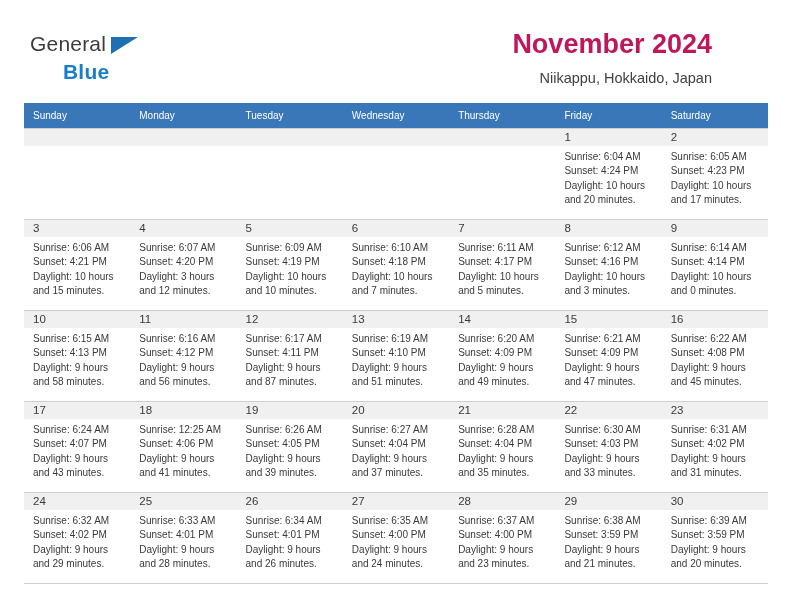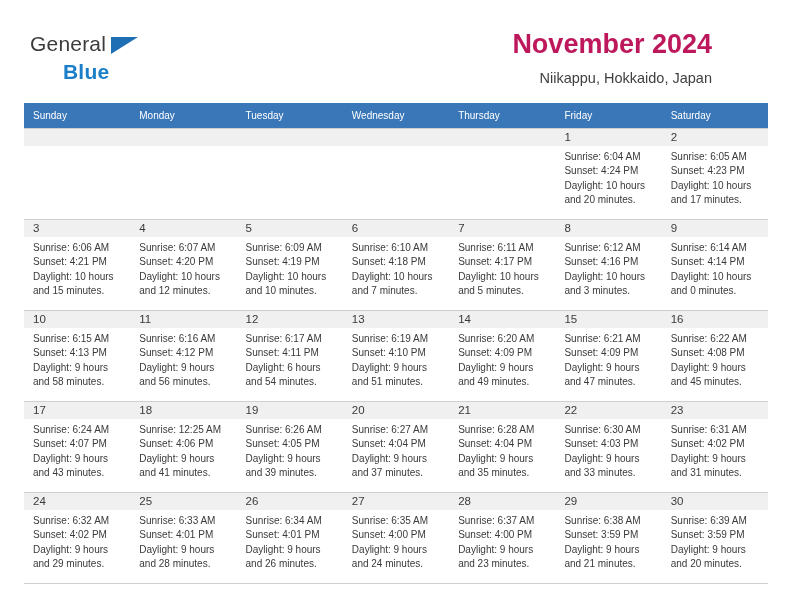"Daylight: 10 hours and 12" div.daylight-line { text: 10 -> 3 }
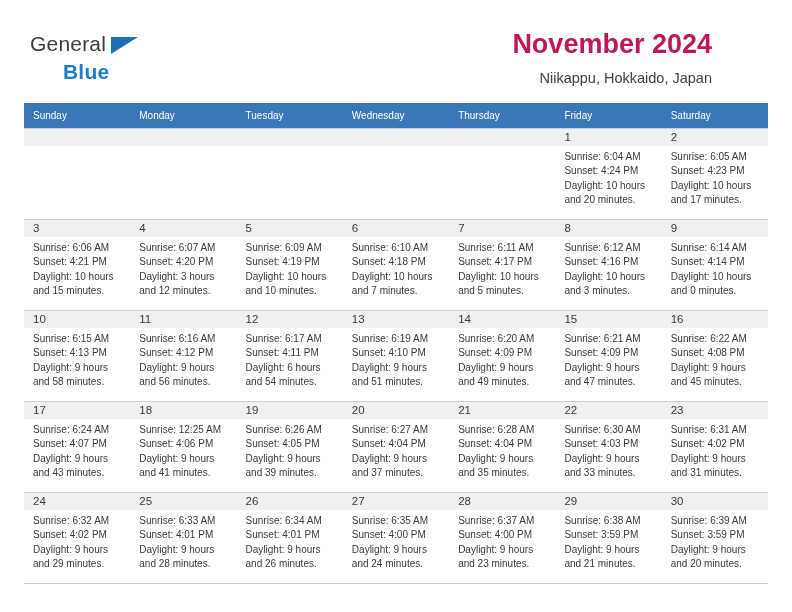"Daylight: 6 hours and 54" div.daylight-line { text: 6 hours and 54 -> 9 hours and 87 }
